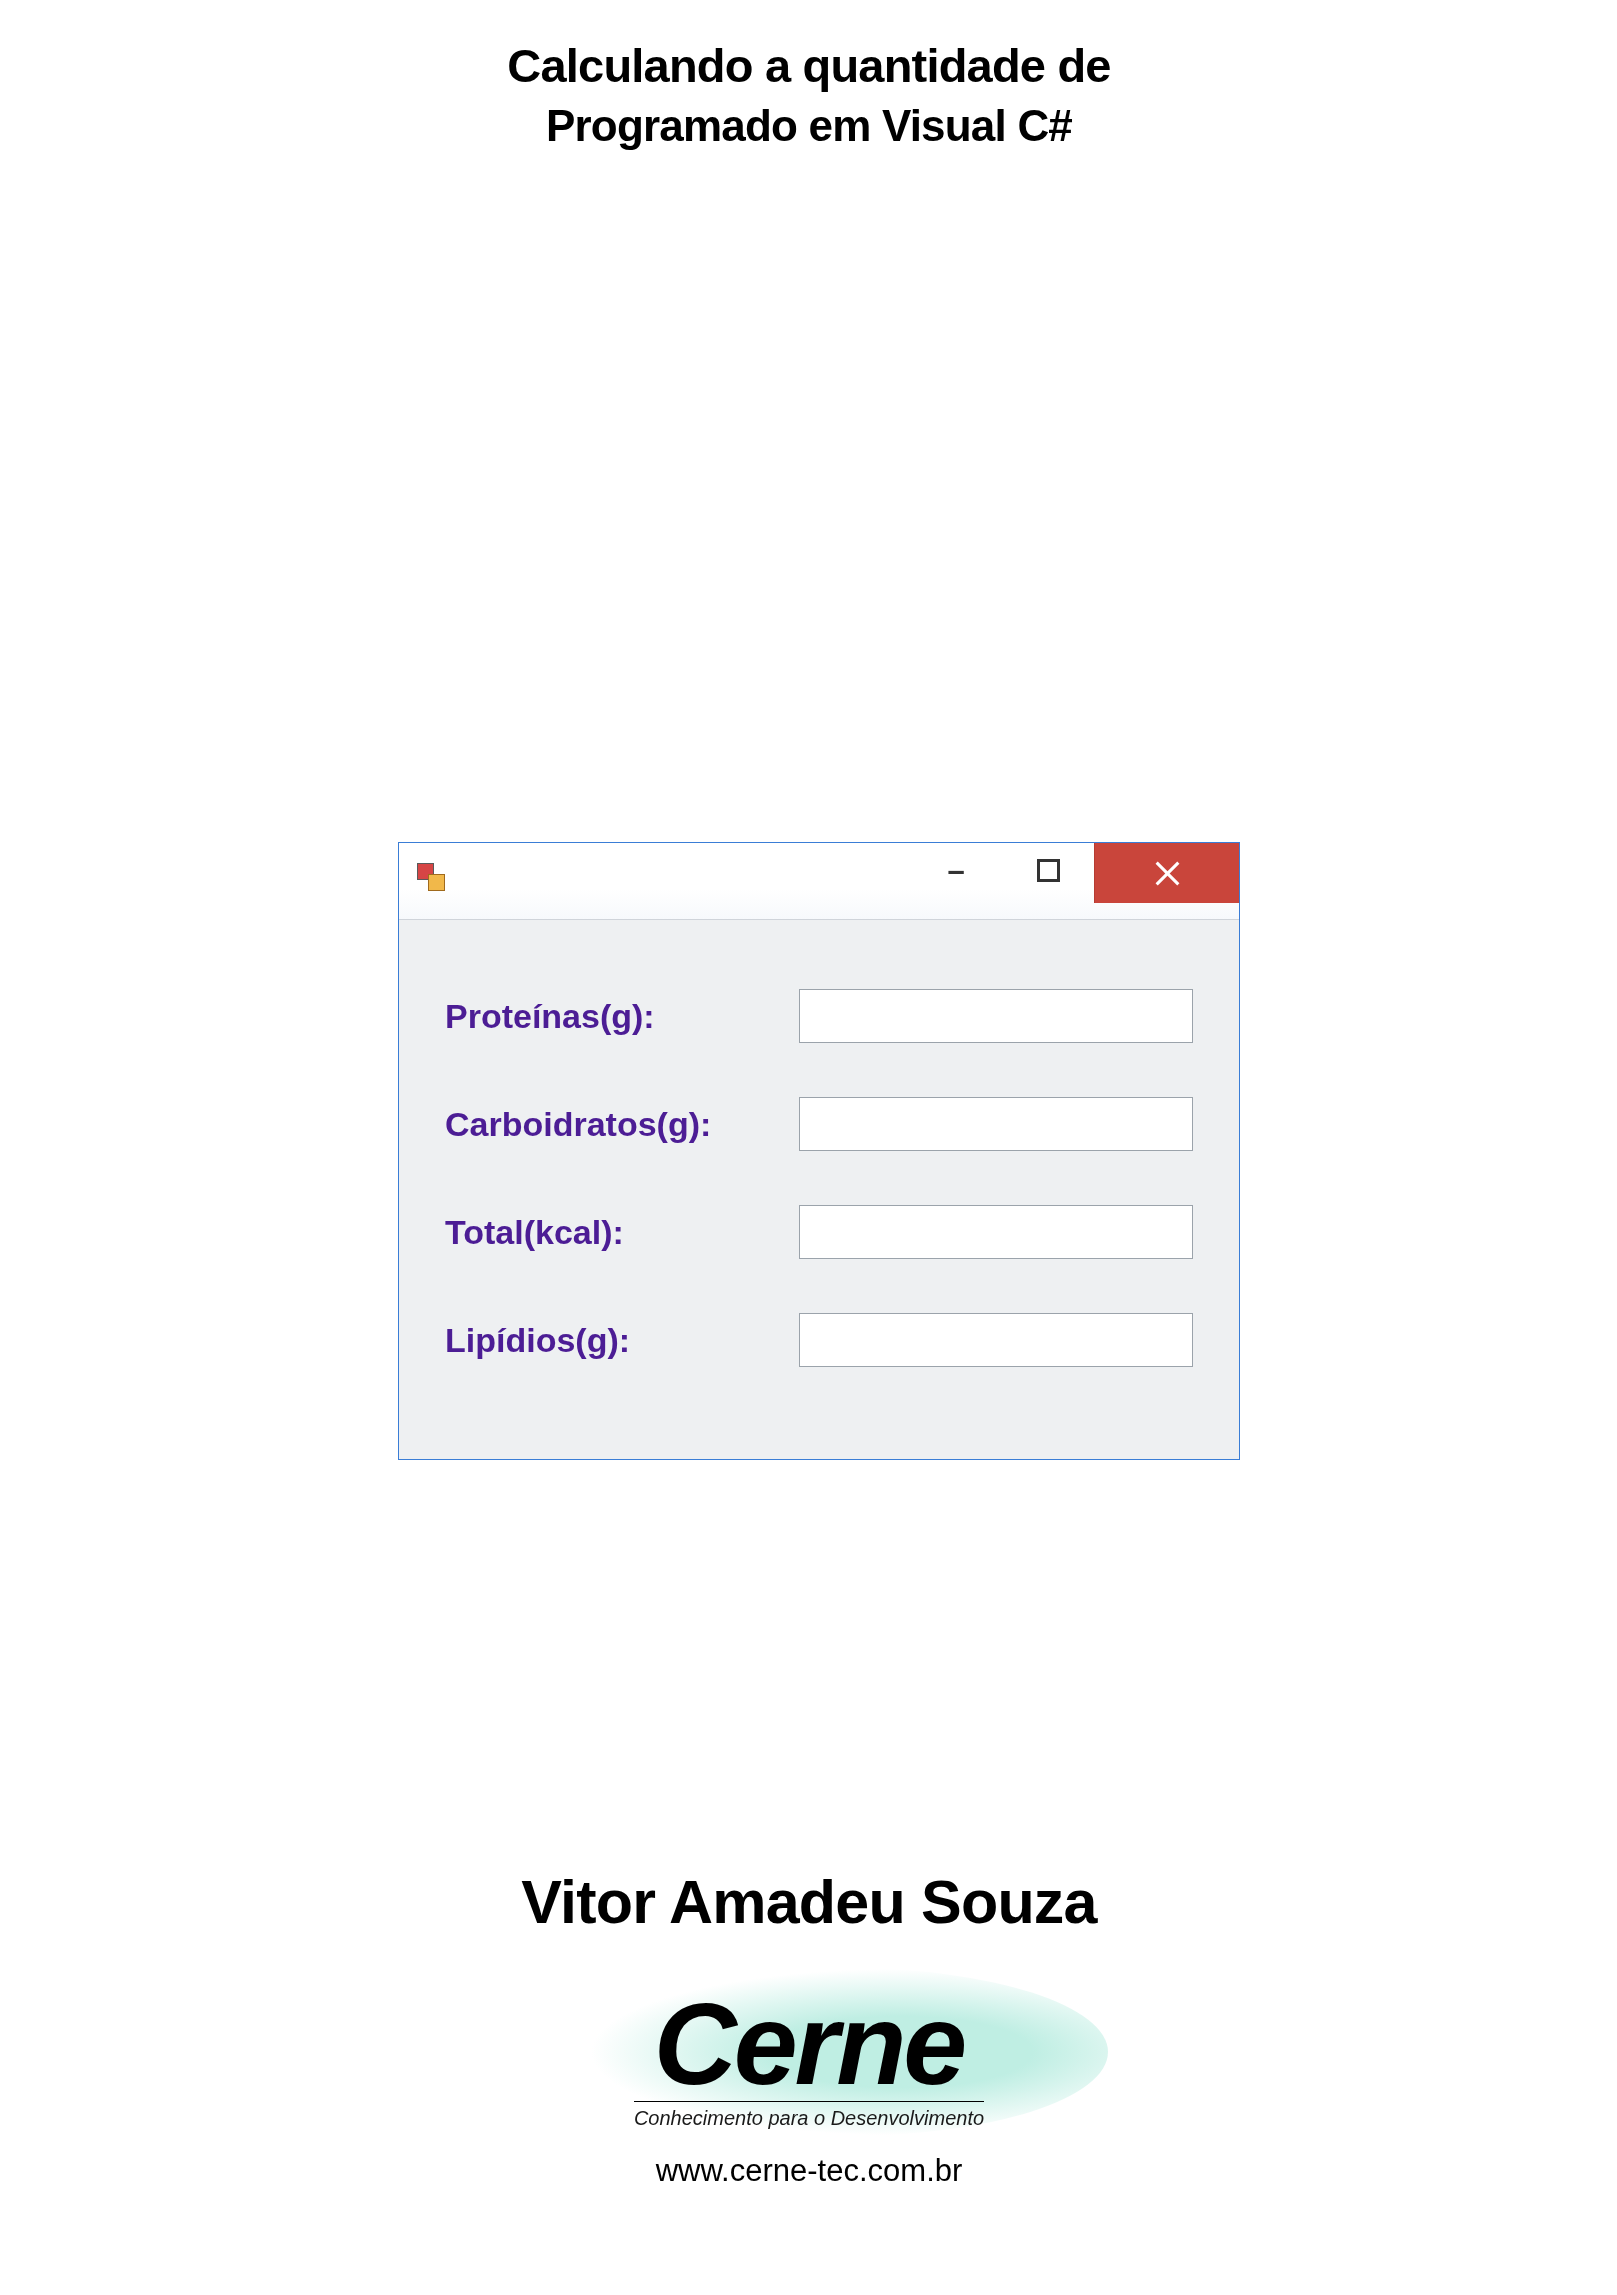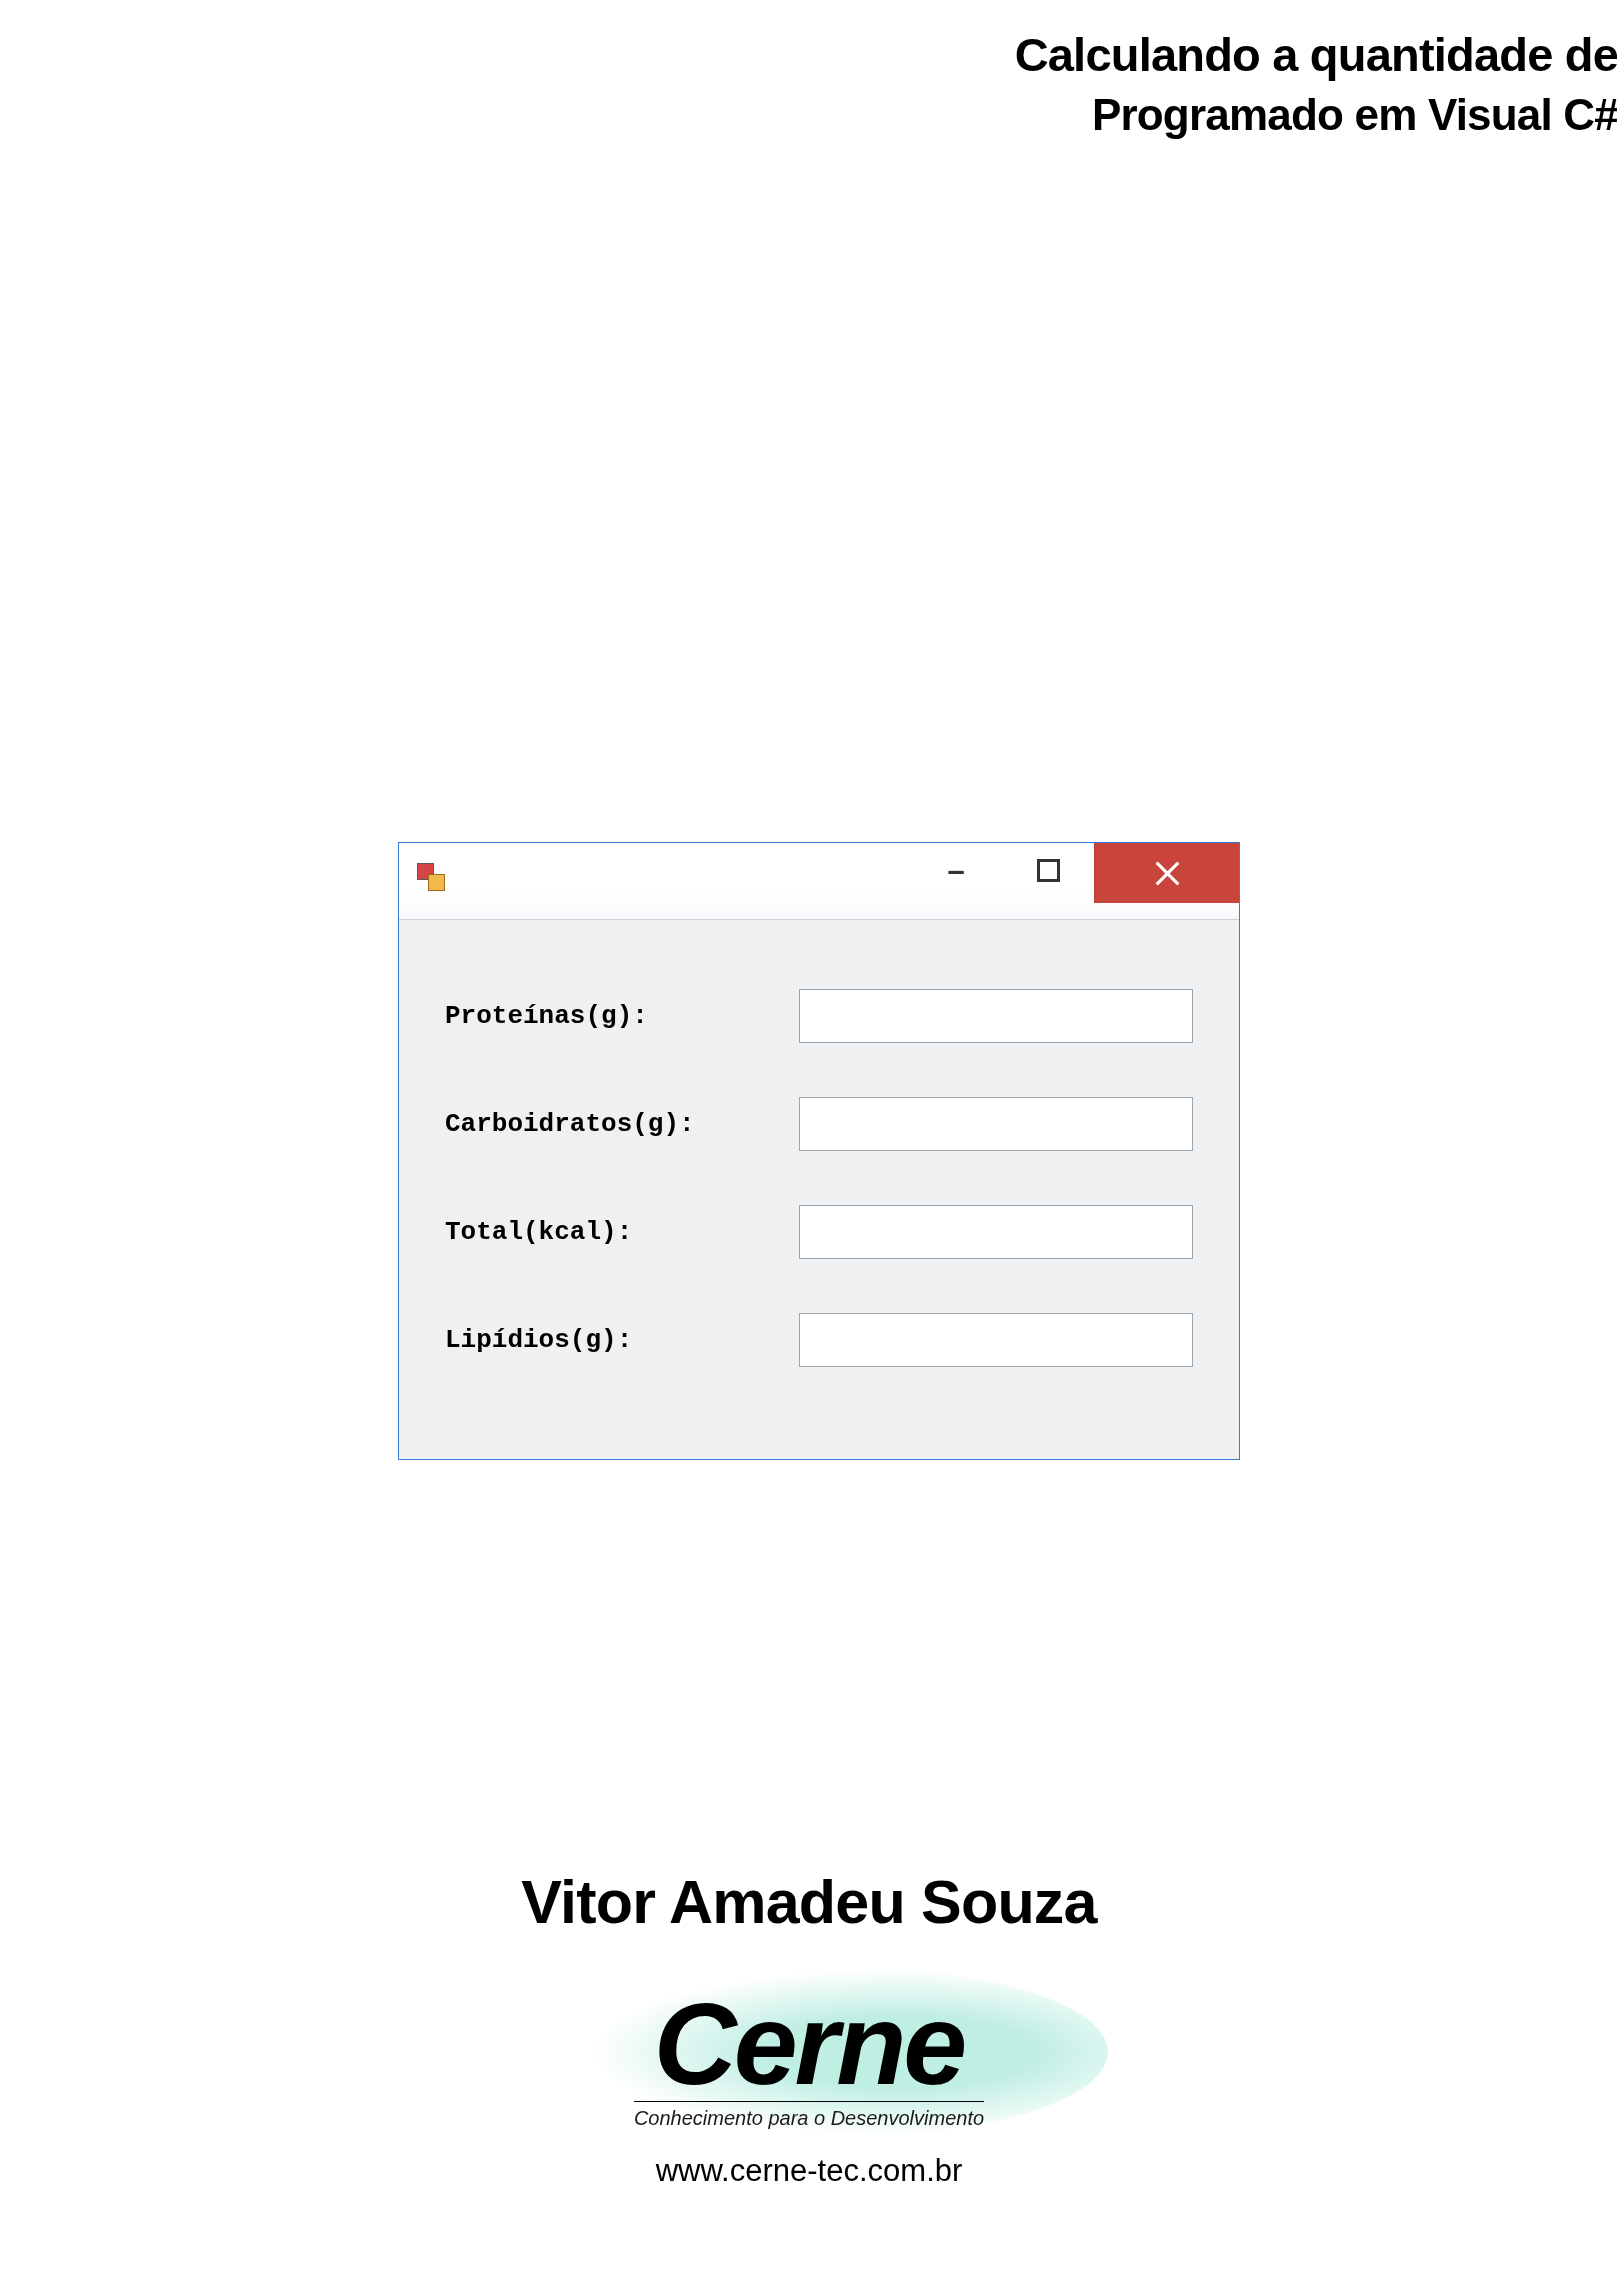"Calculando a quantidade de" .header-block { text-align: right -> center; top: 27px -> 38px }
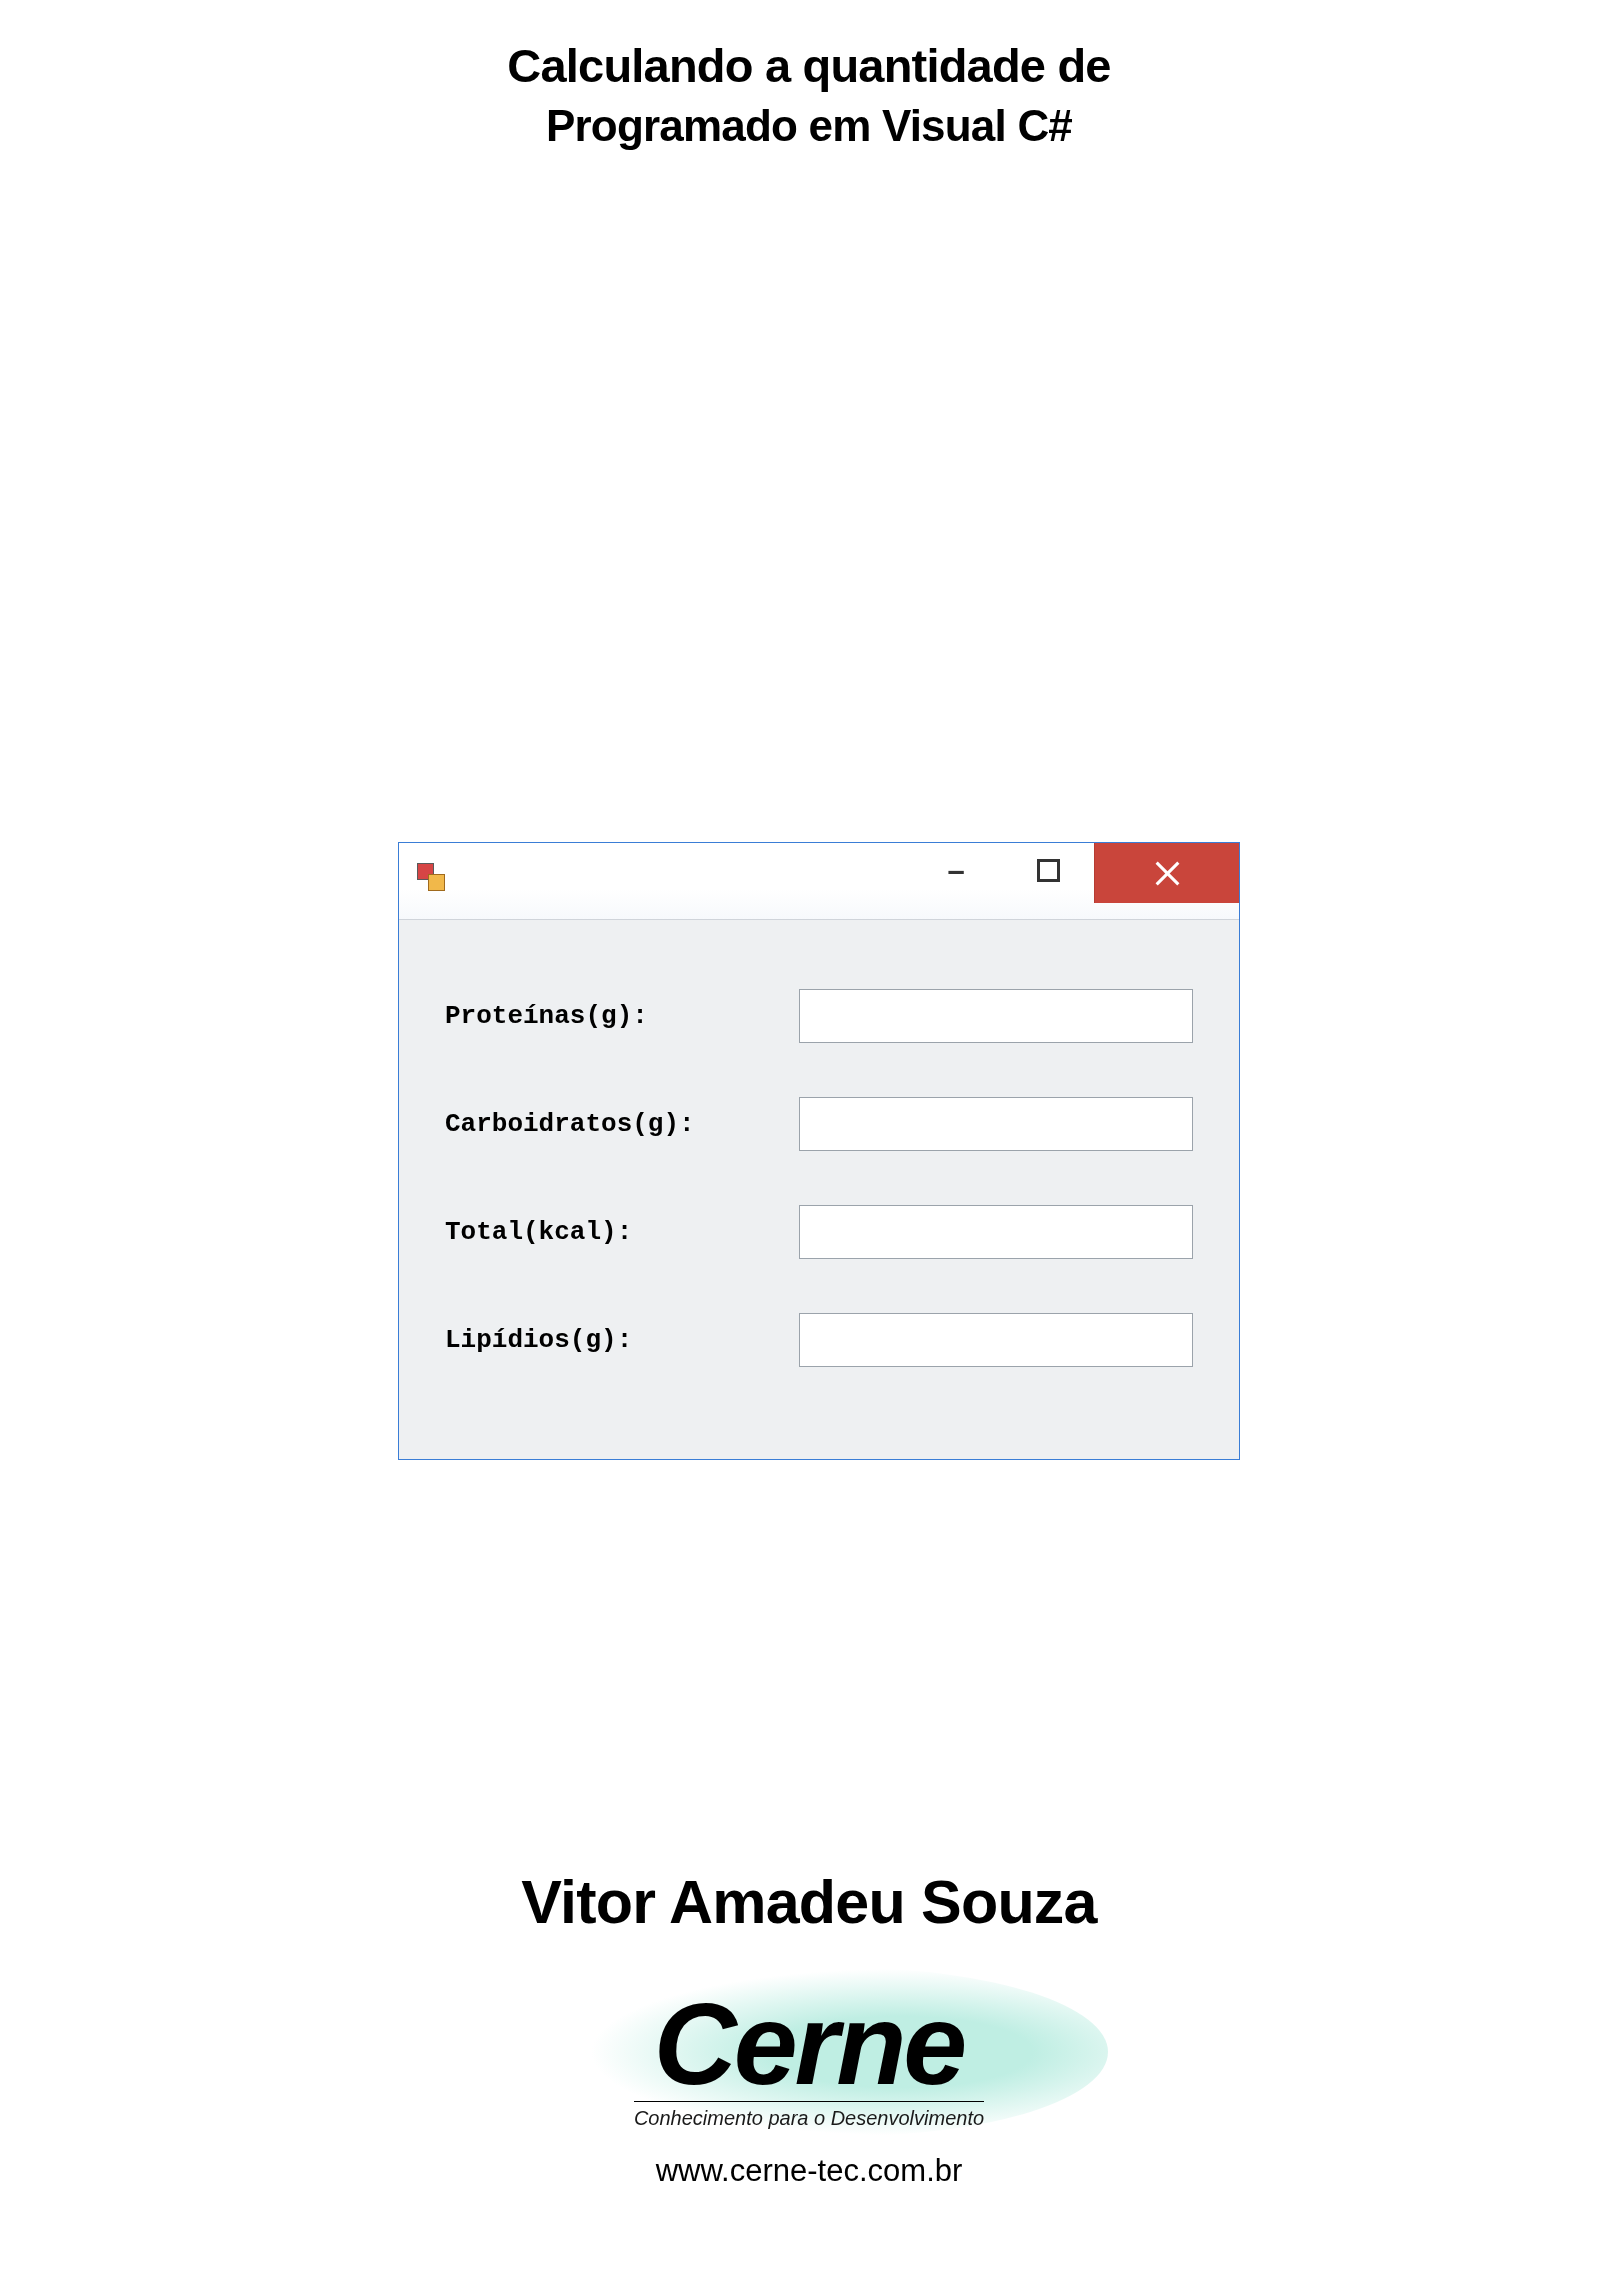"Proteínas(g):" .form-row label { color: #000000 -> #4c1d95; font-family: Liberation Mono, monospace -> none; font-size: 26px -> 34px }
